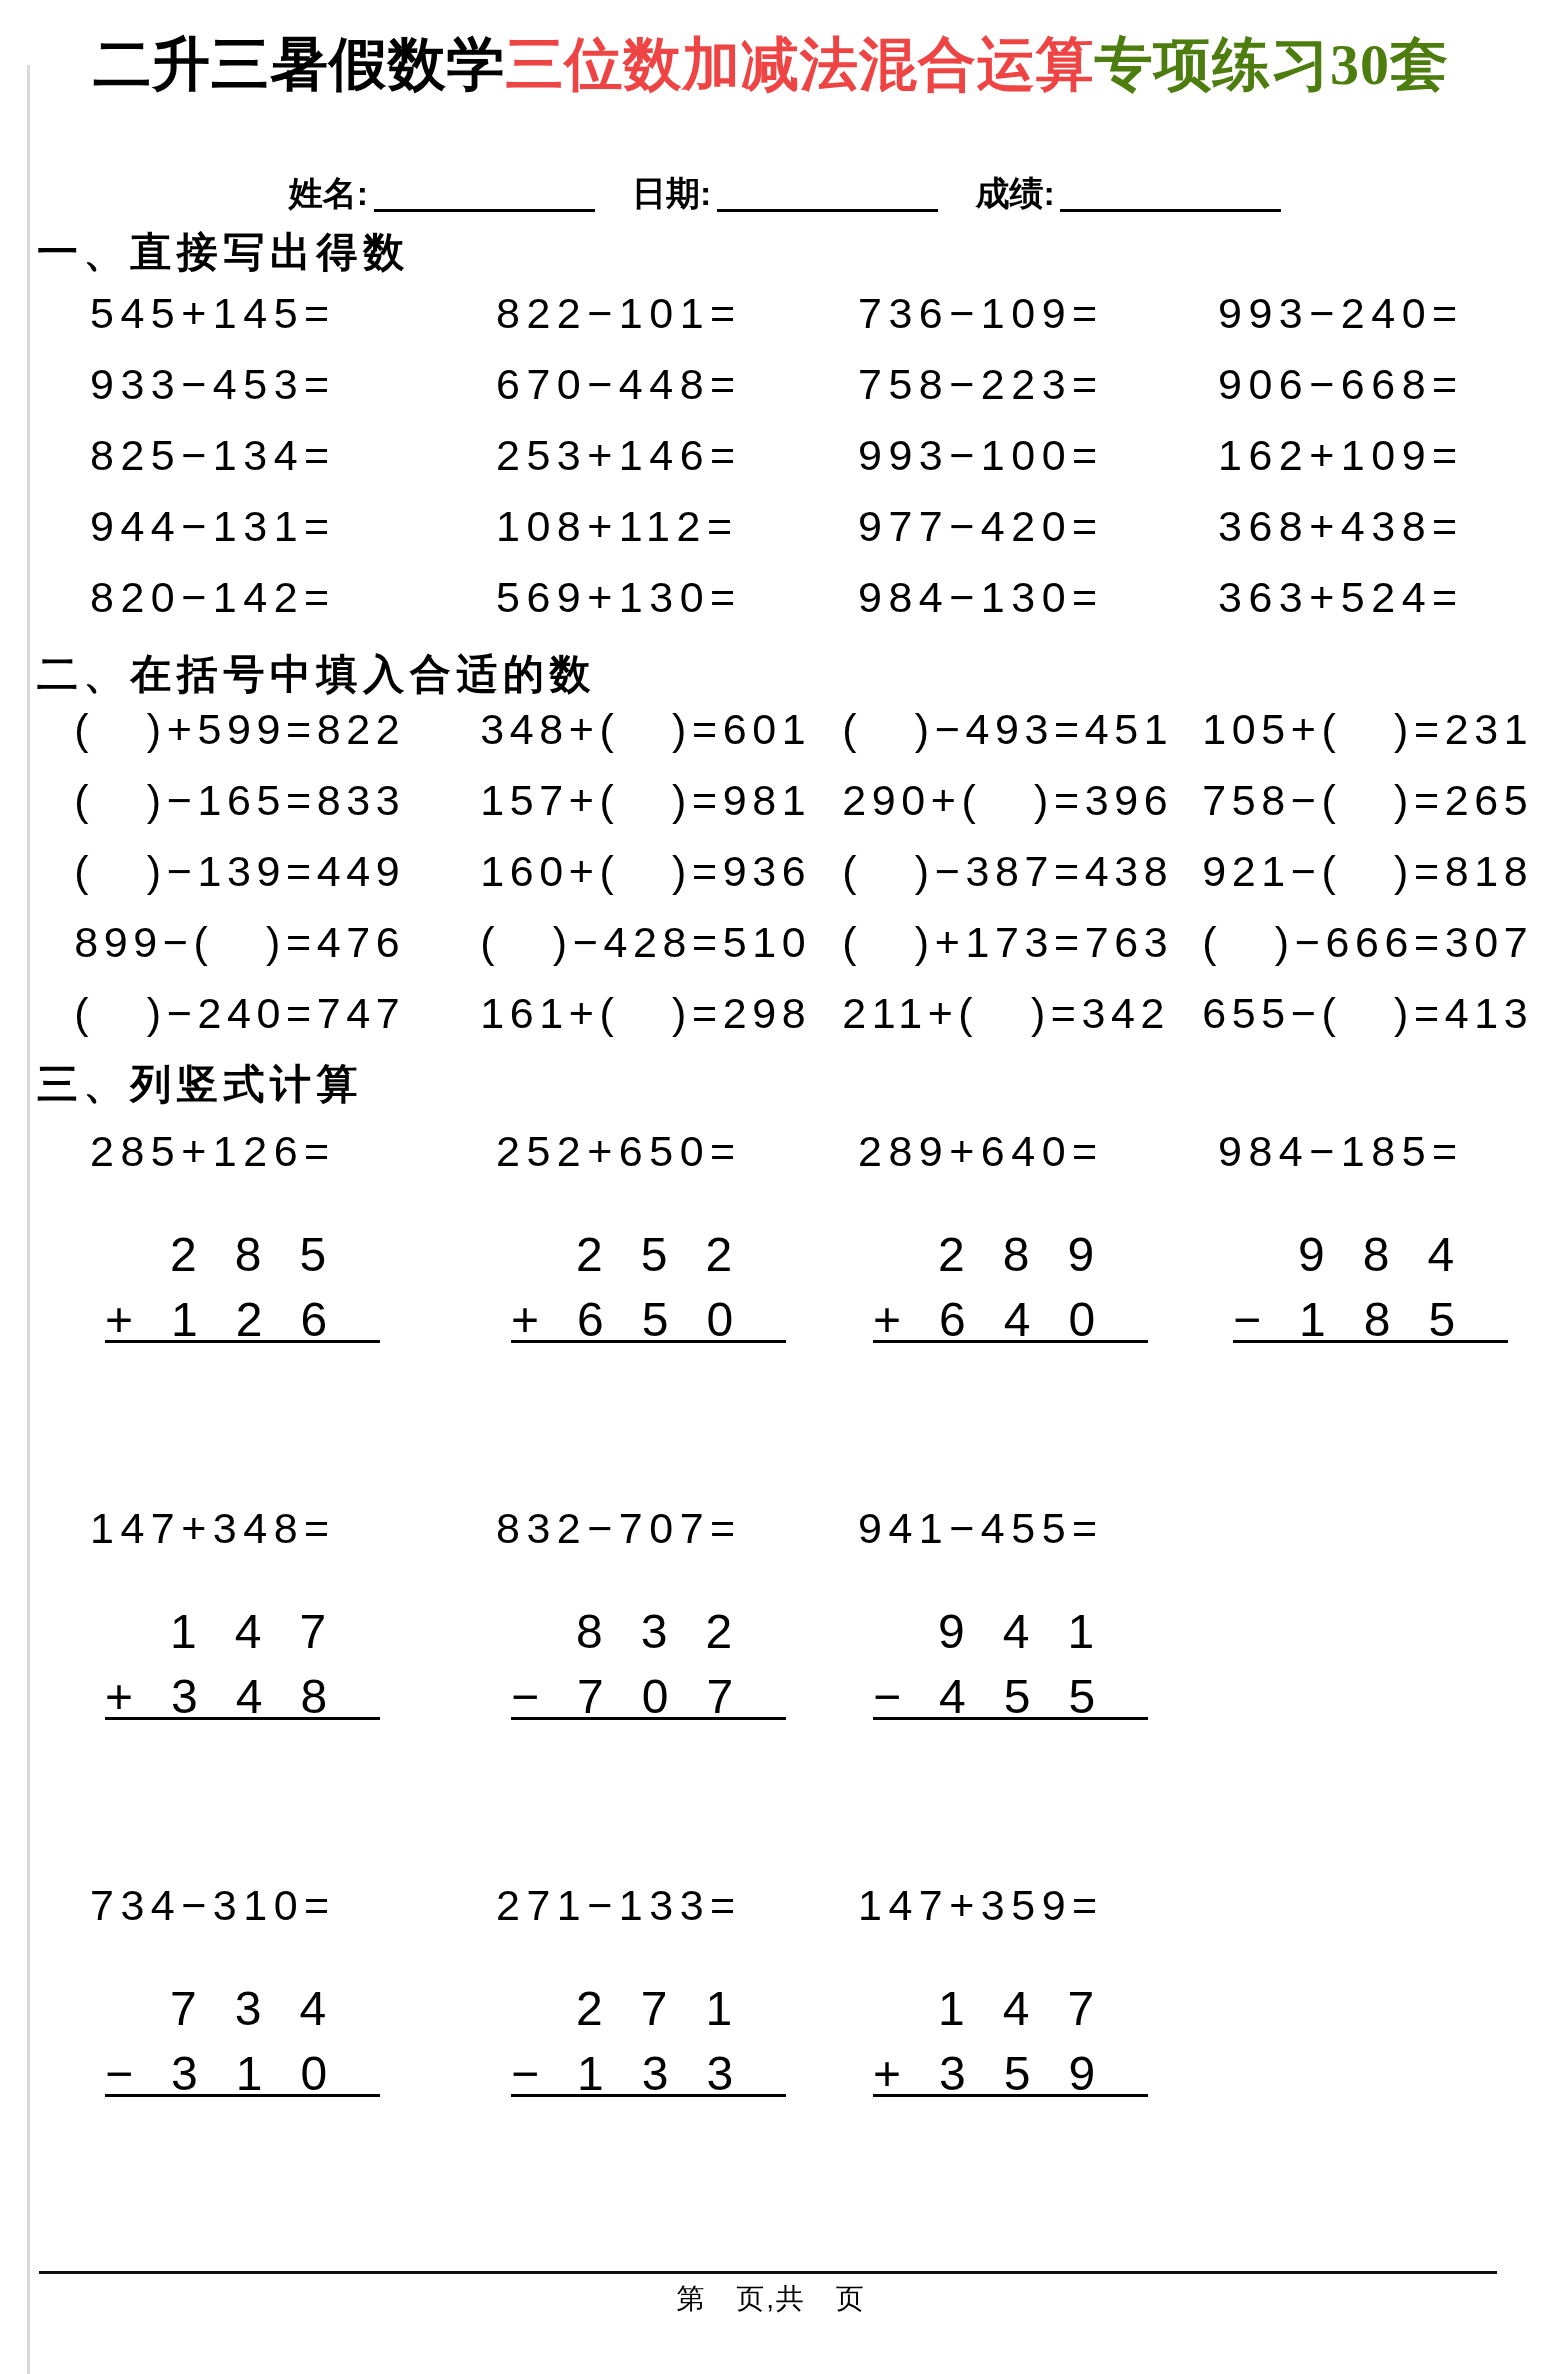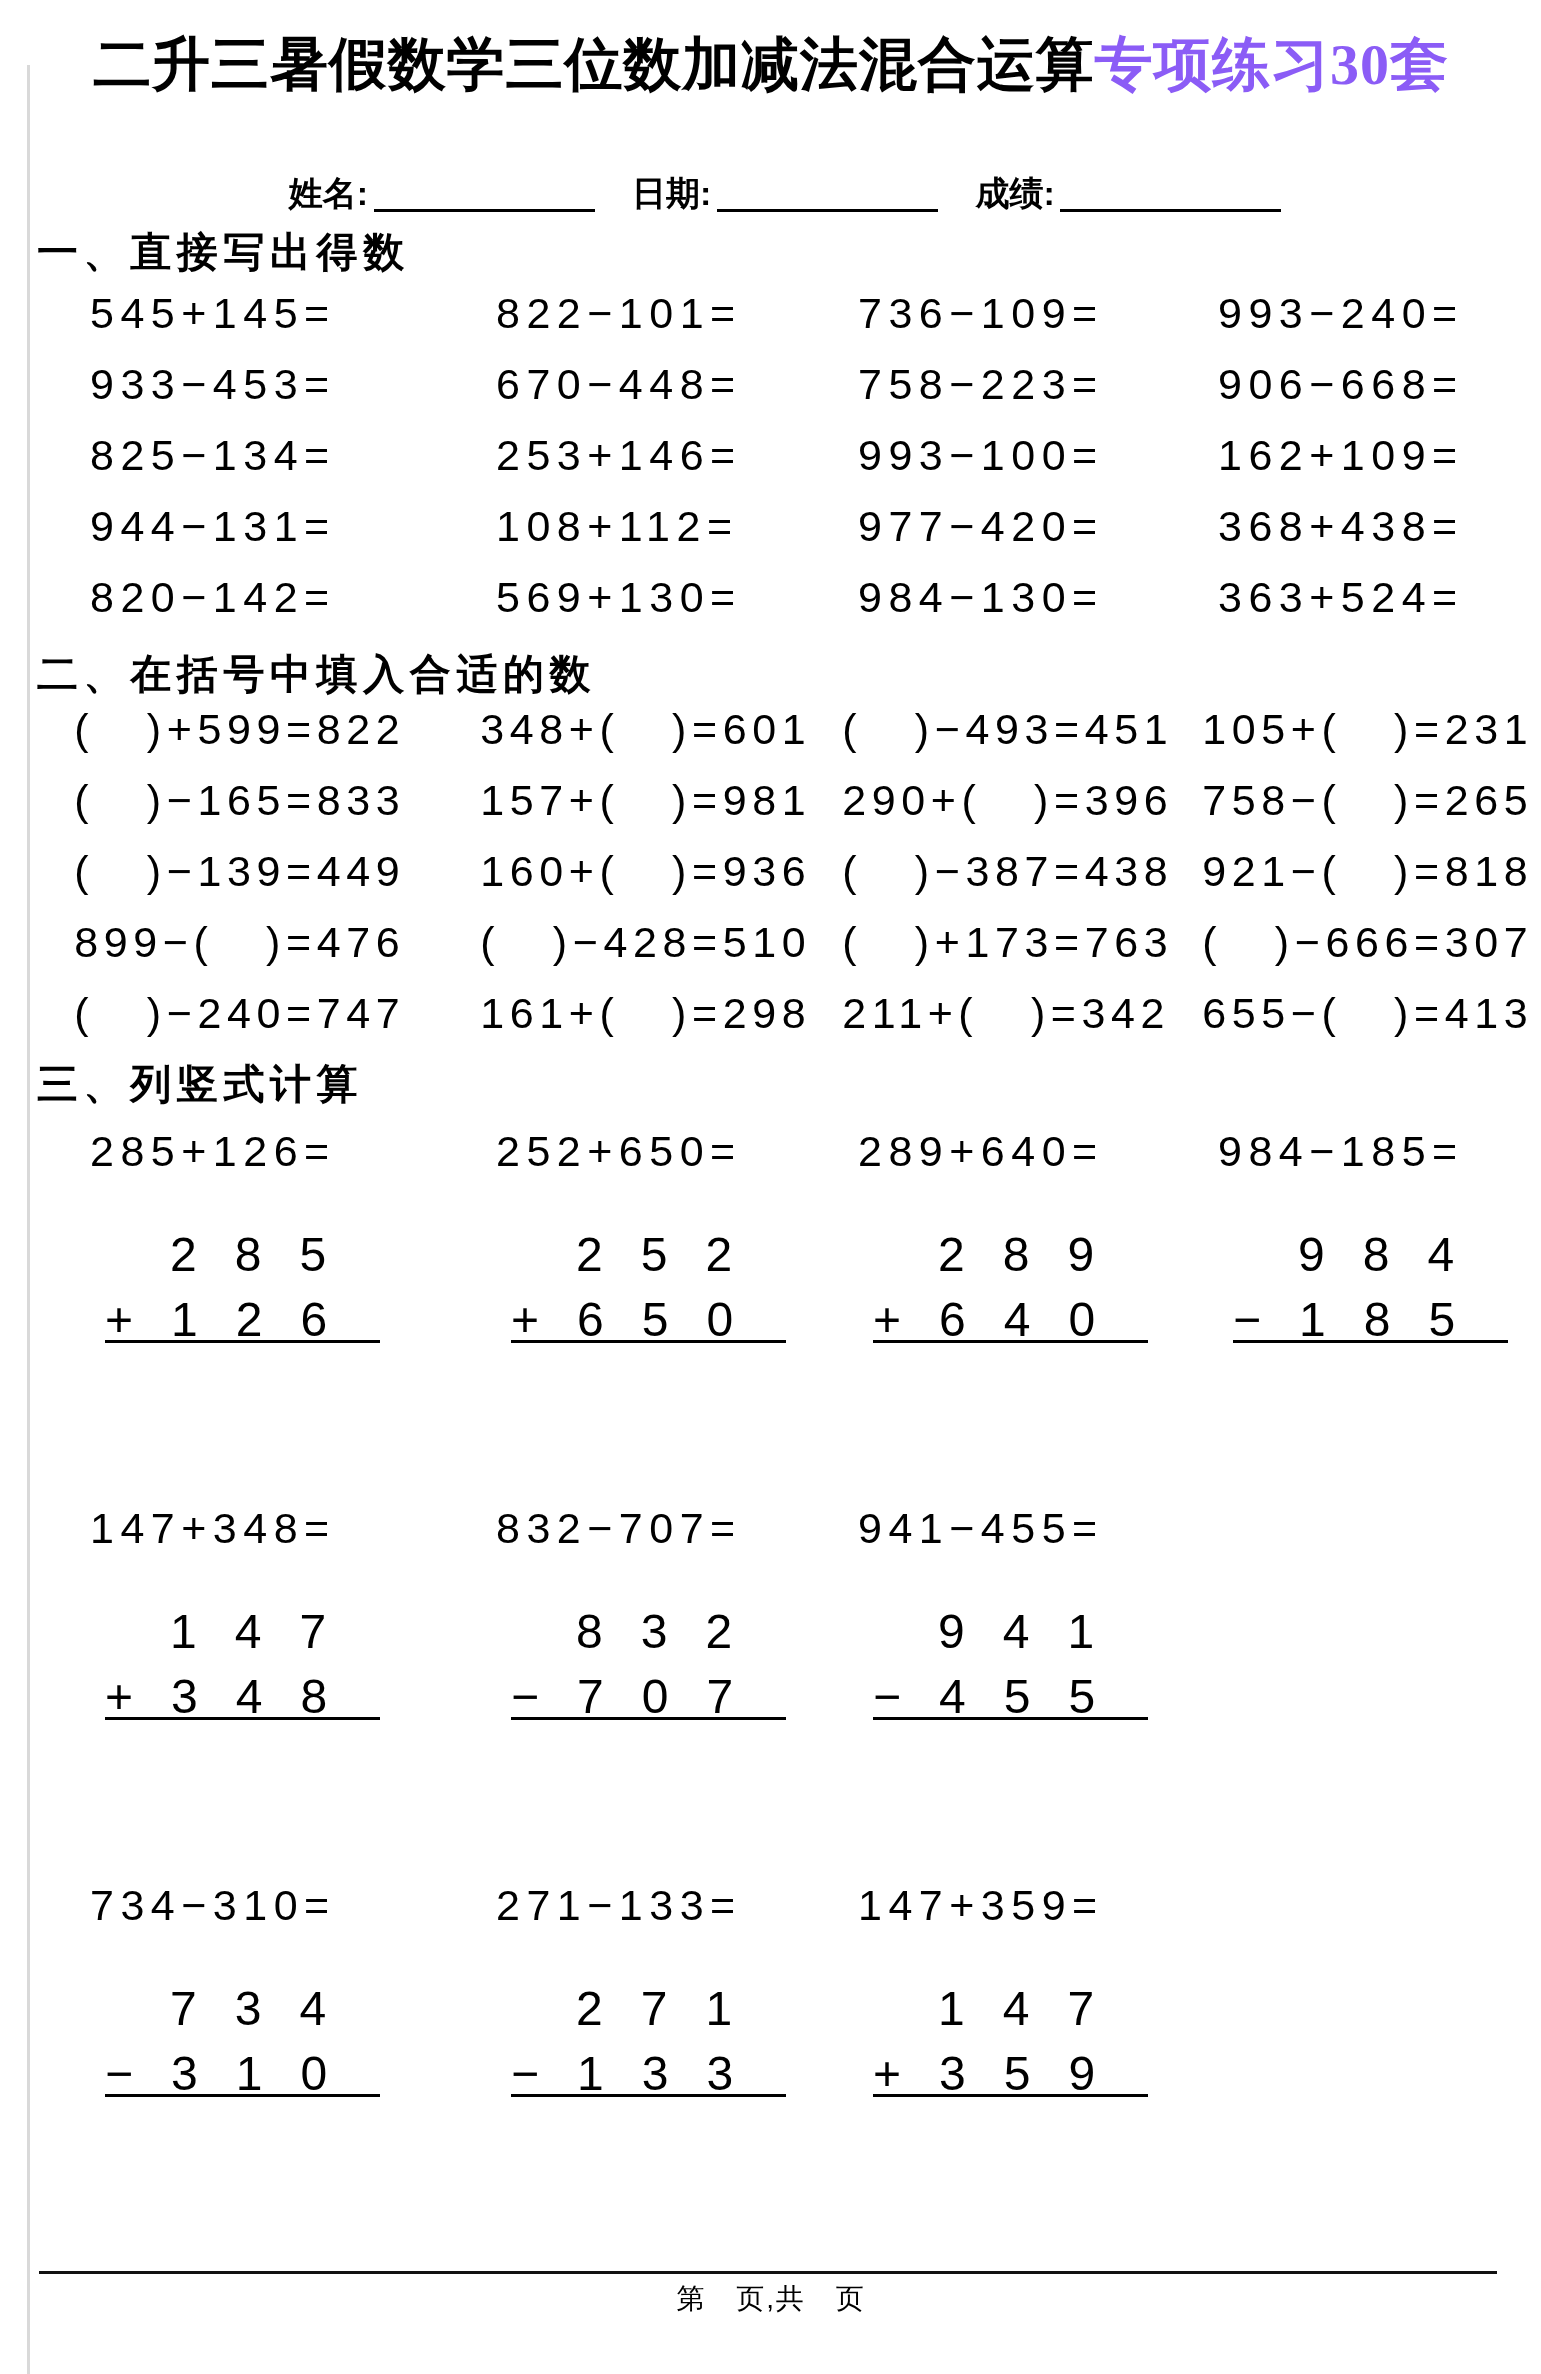"三位数加减法混合运算" span.t-blue { color: #000000 -> #ef4444 }
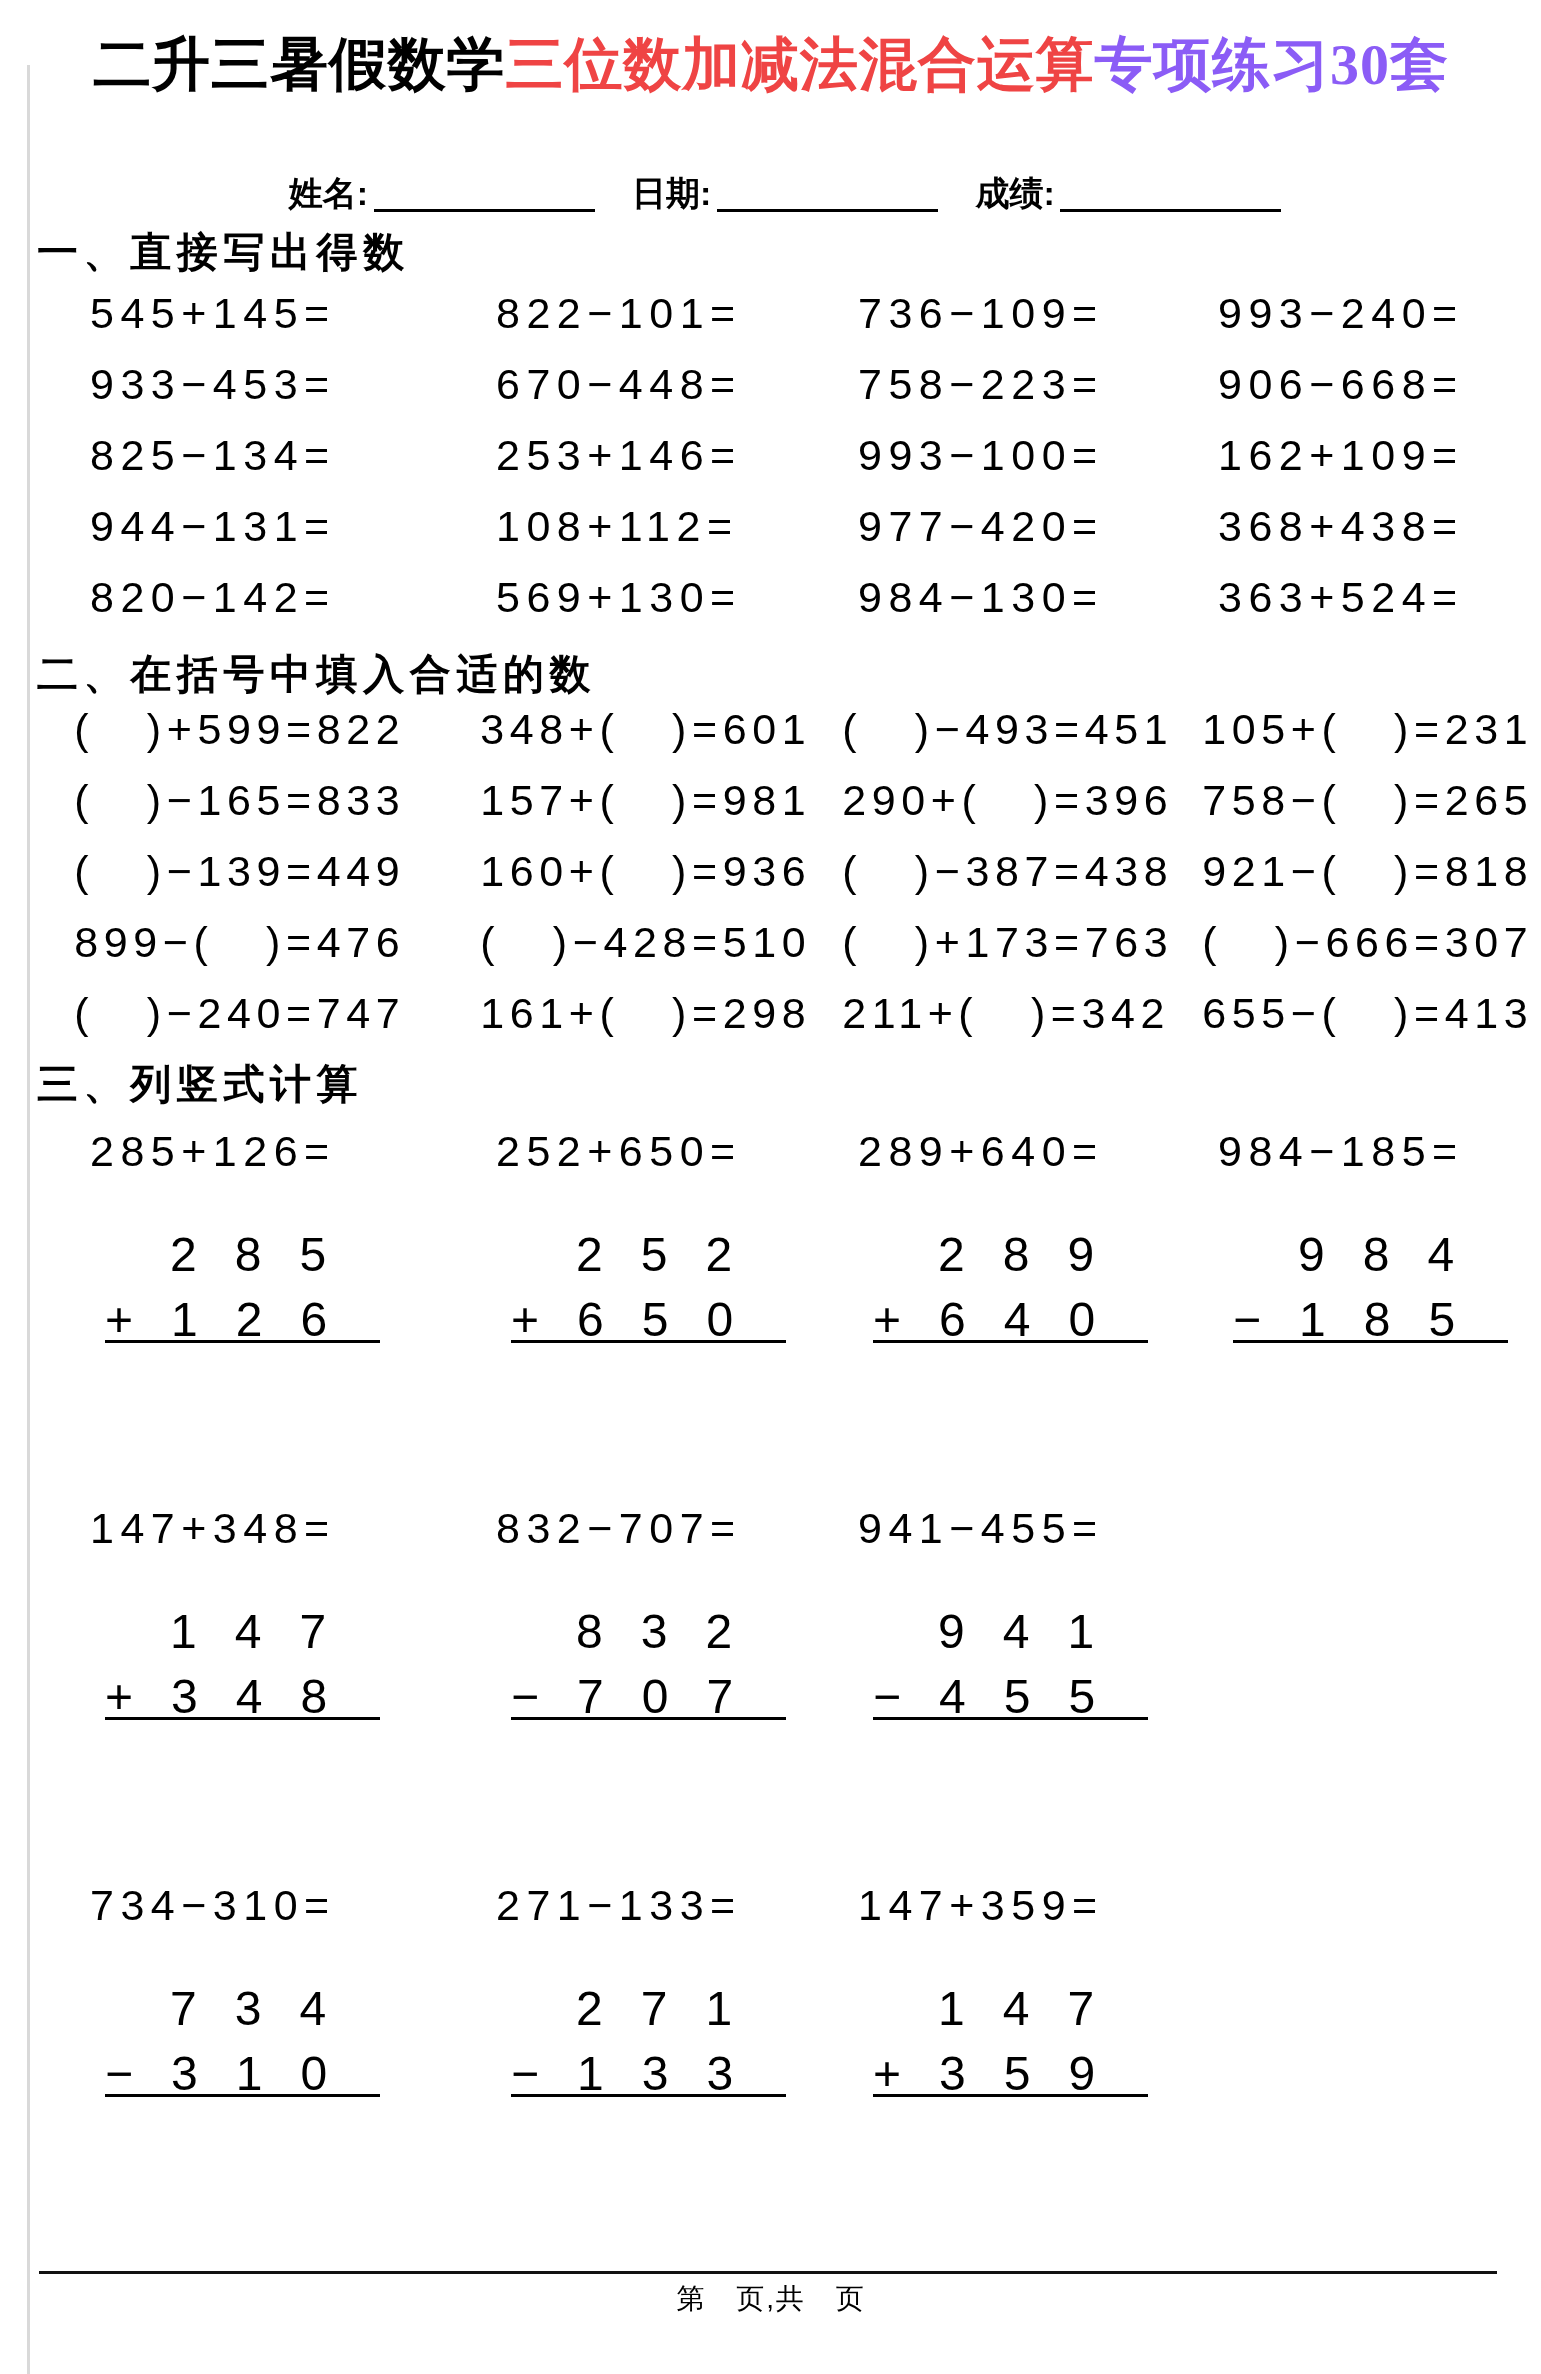"专项练习30套" span.t-red { color: #8b5cf6 -> #4d7c0f }
